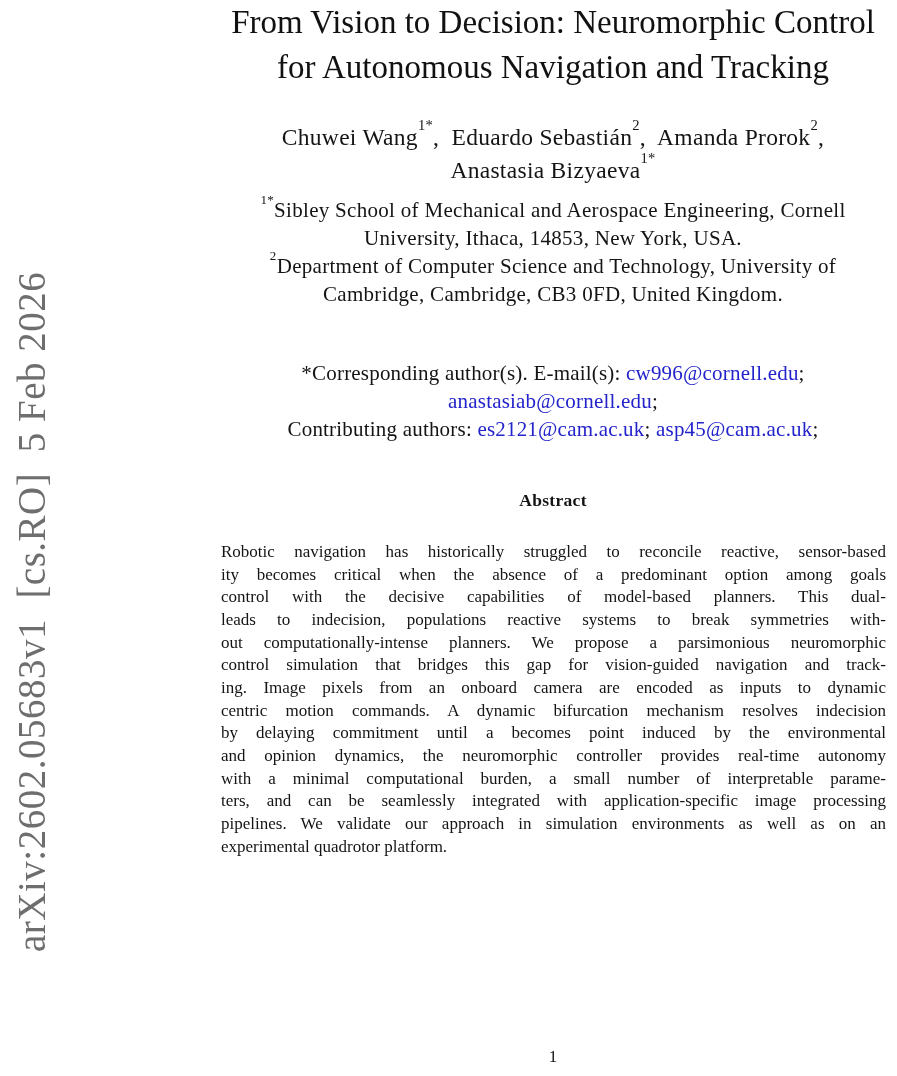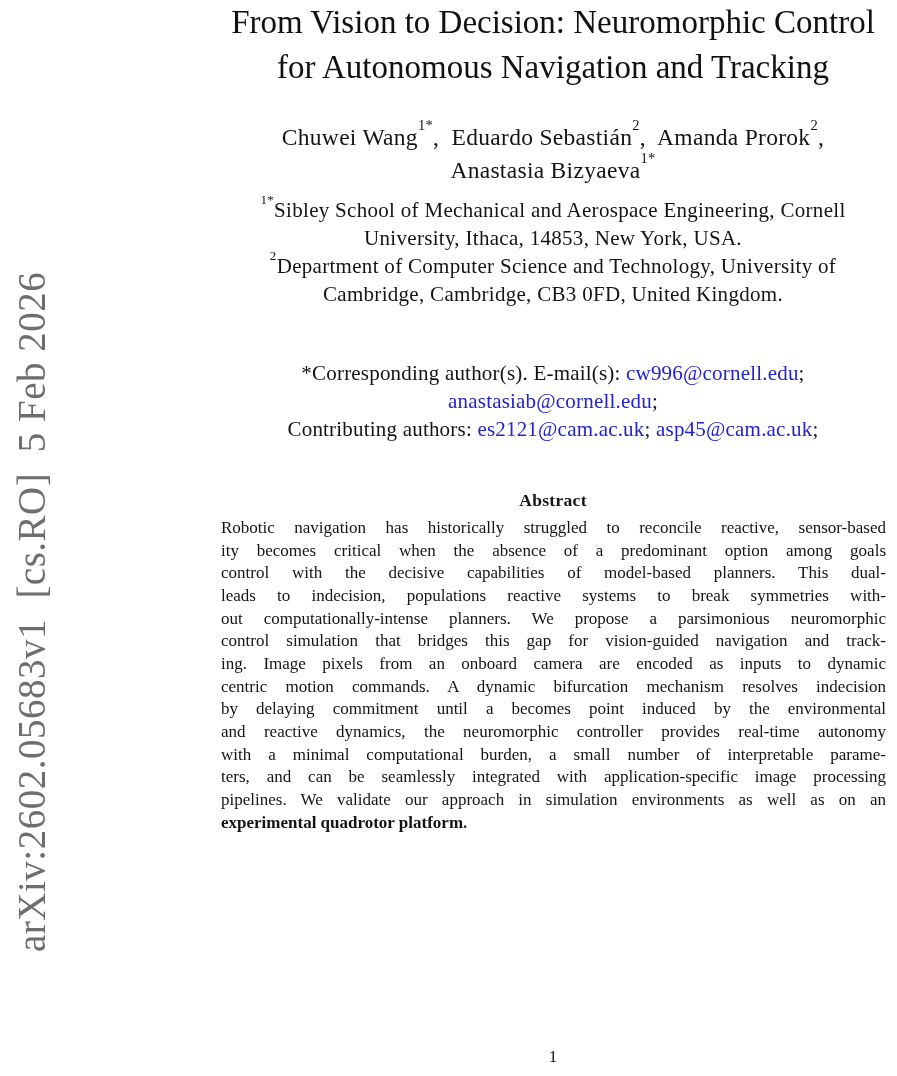"Robotic navigation has historically" .abstract { top: 517px -> 541px }
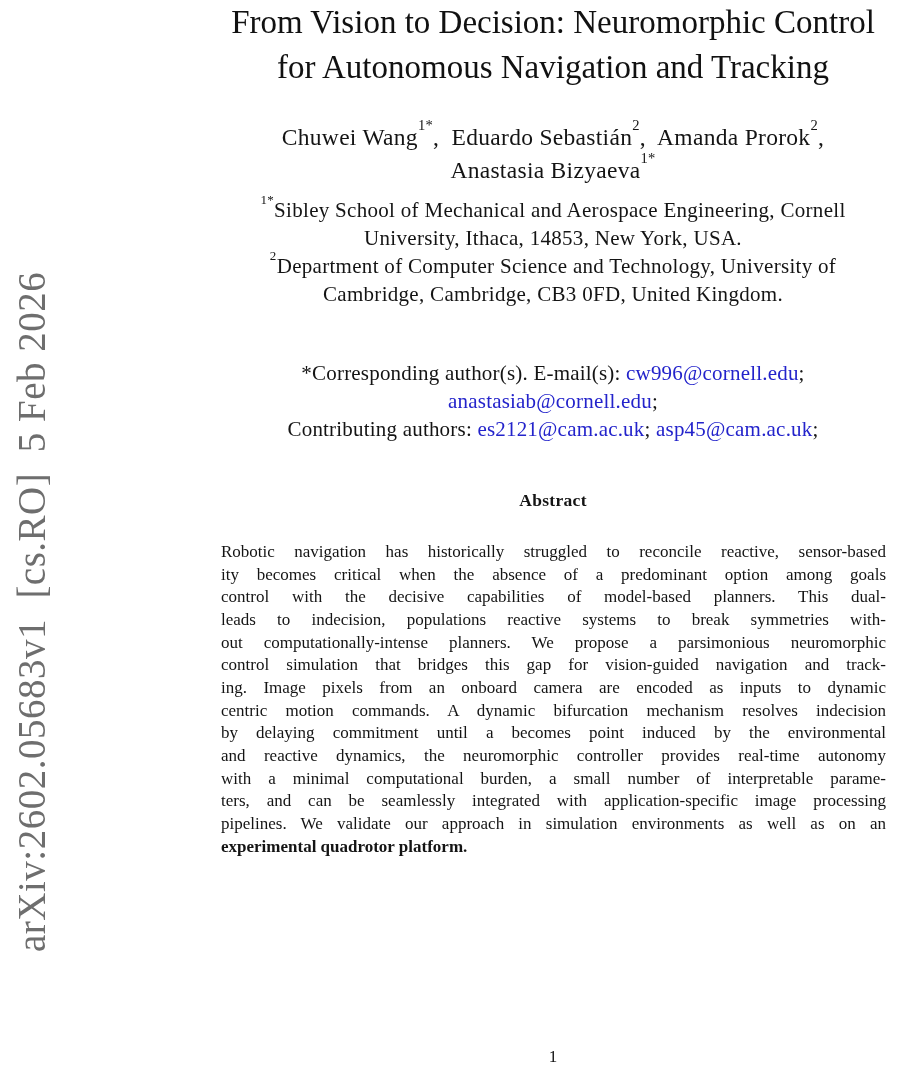"and reactive dynamics, the neuromorphic" div.abs-line { text: reactive -> opinion }
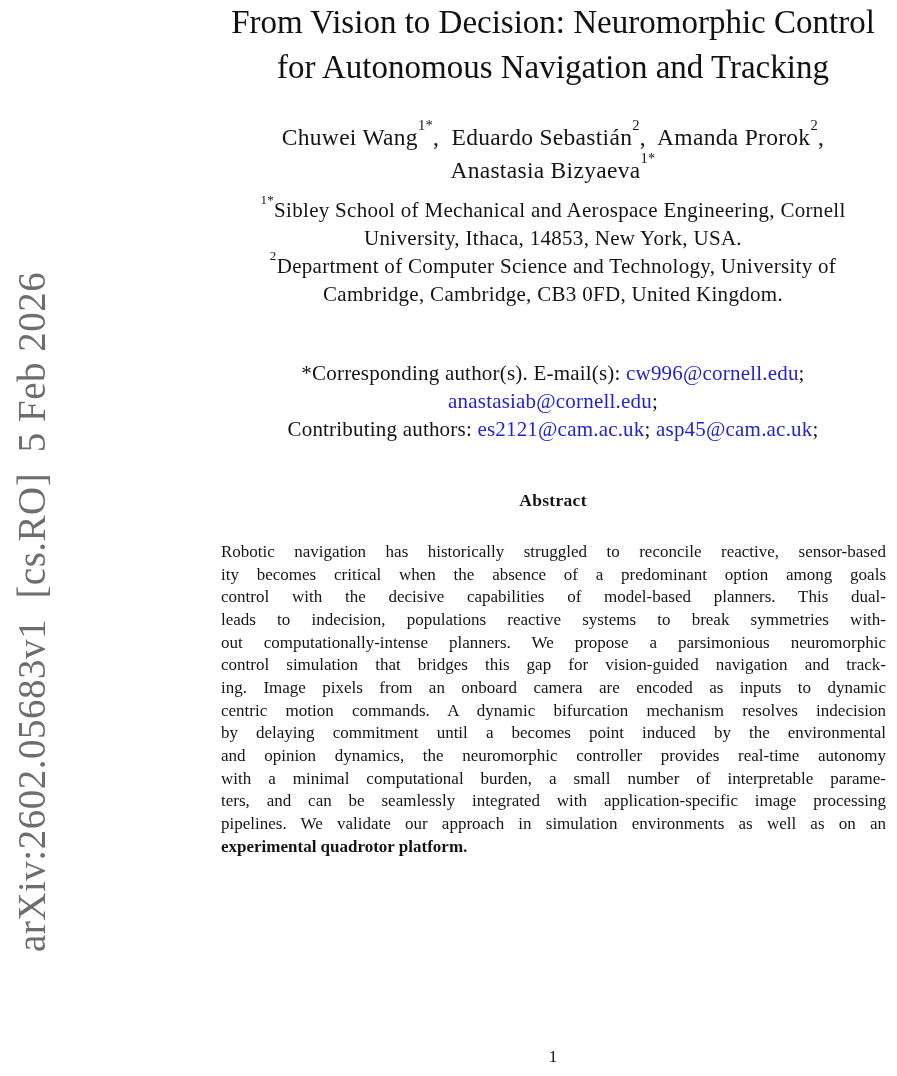"experimental quadrotor platform." .abs-line:last-child { font-weight: bold -> none }
